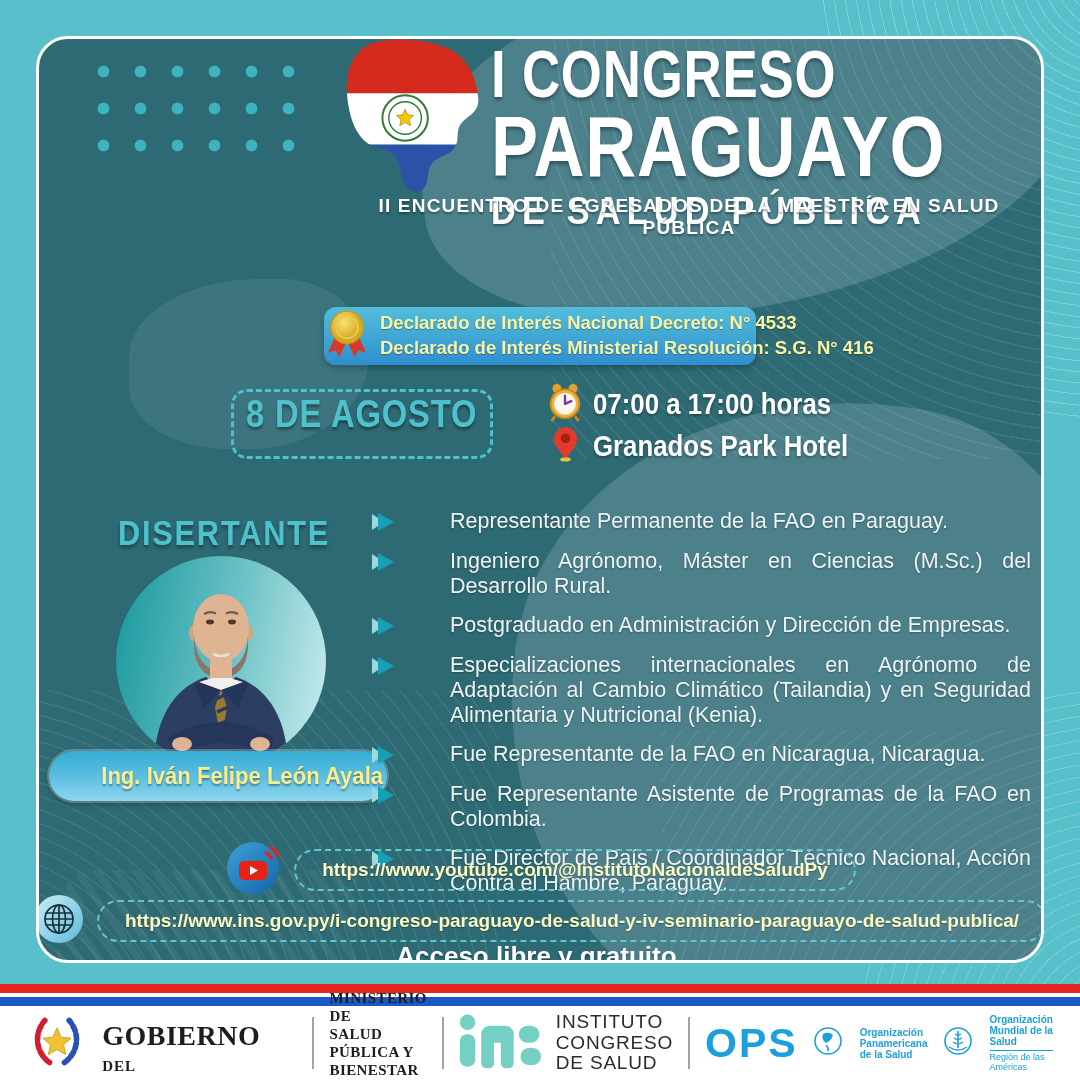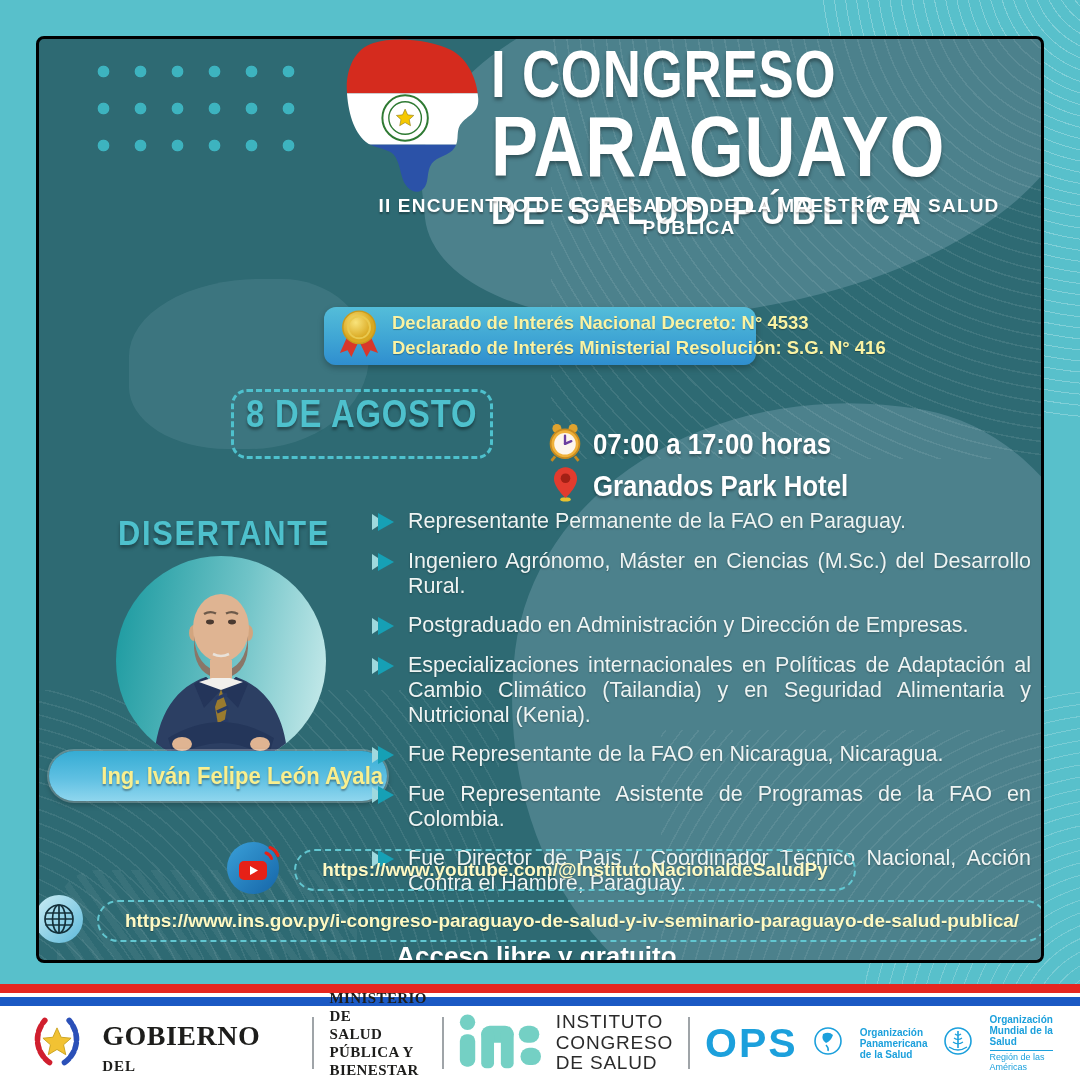"I CONGRESO" .panel { border: 3px solid #000000 -> 3px solid #ffffff; border-radius: 8px -> 32px }
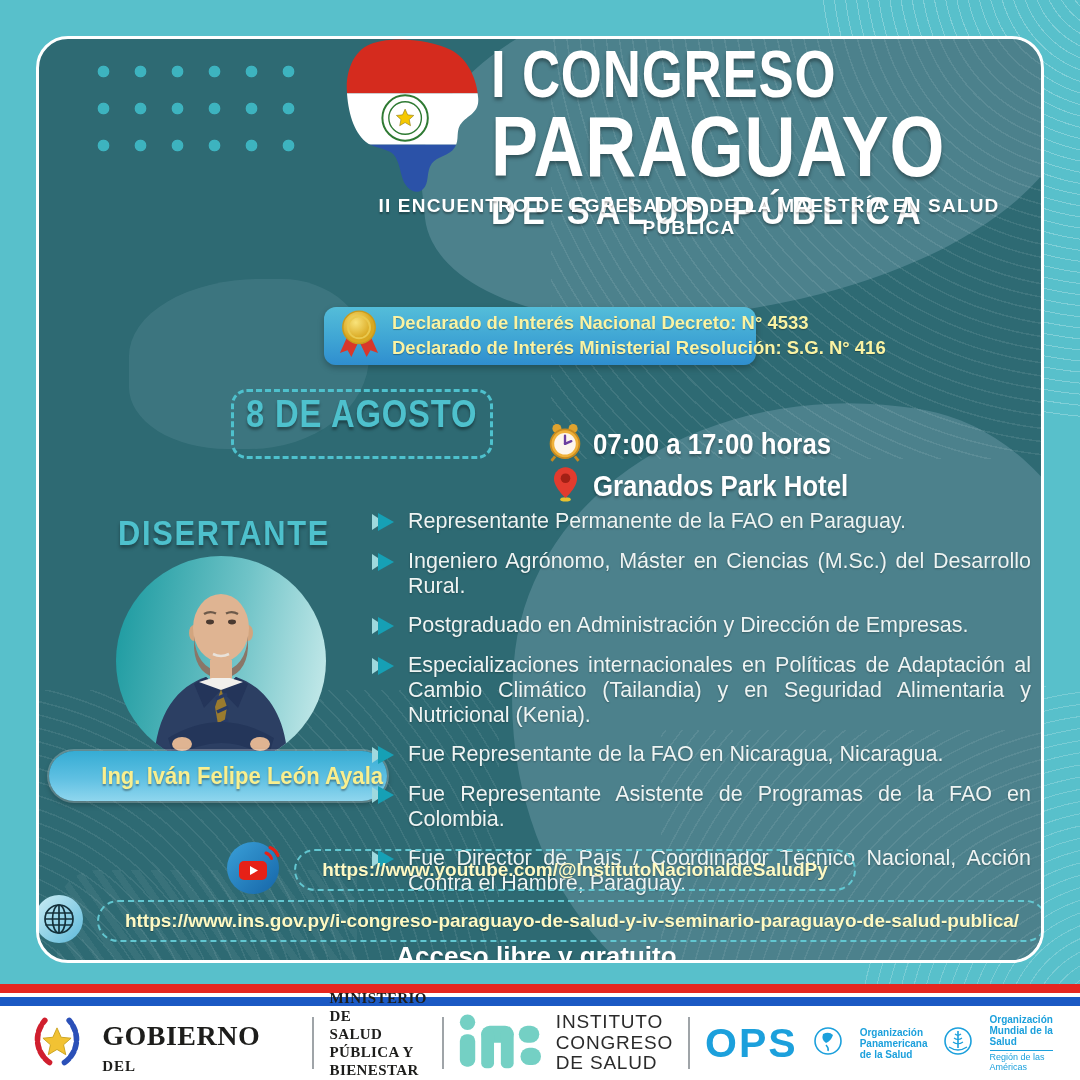"Declarado de Interés Nacional Decreto:" .decl { padding: 6px 14px -> 6px 2px }
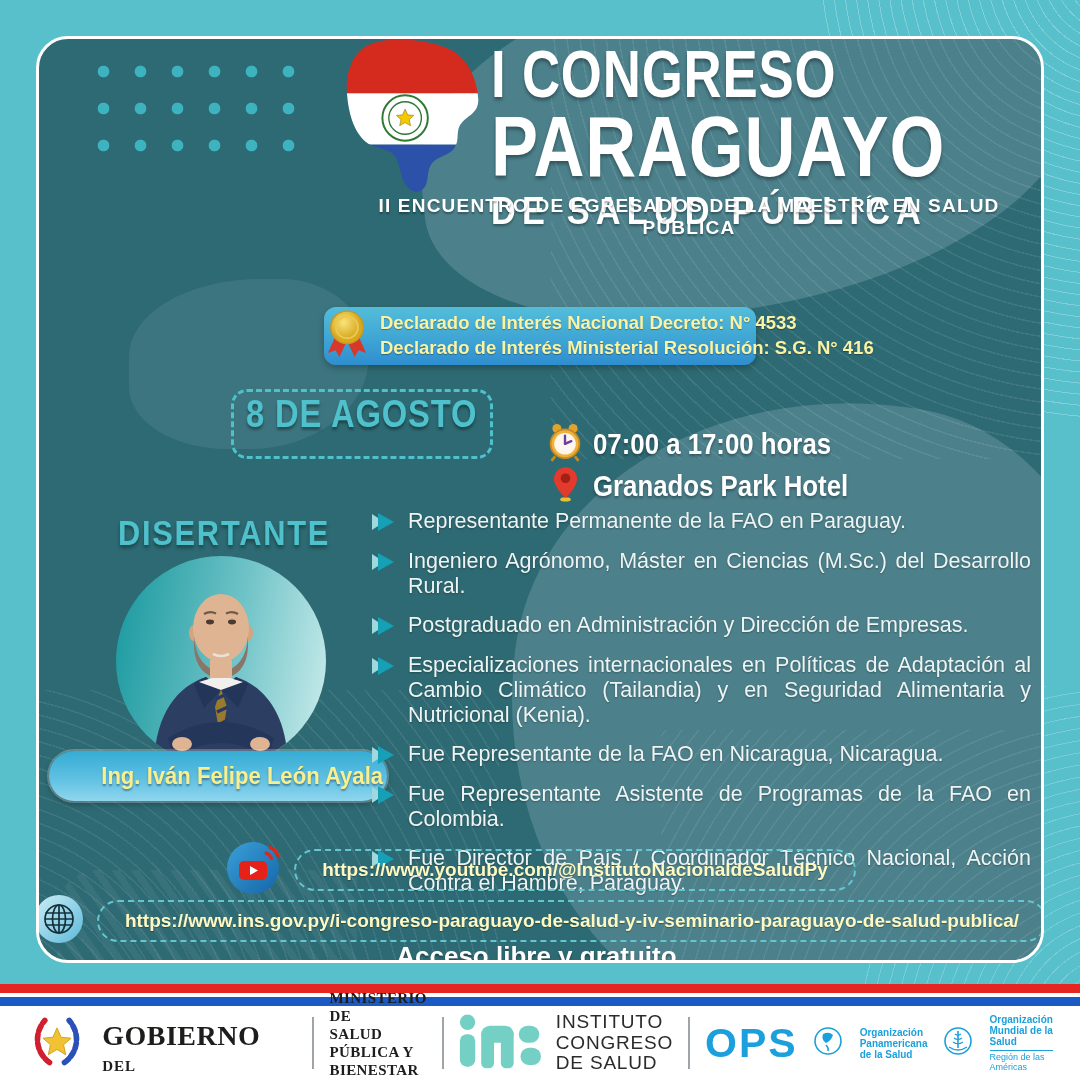"07:00 a 17:00 horas" .when .row { margin-top: 40px -> none }
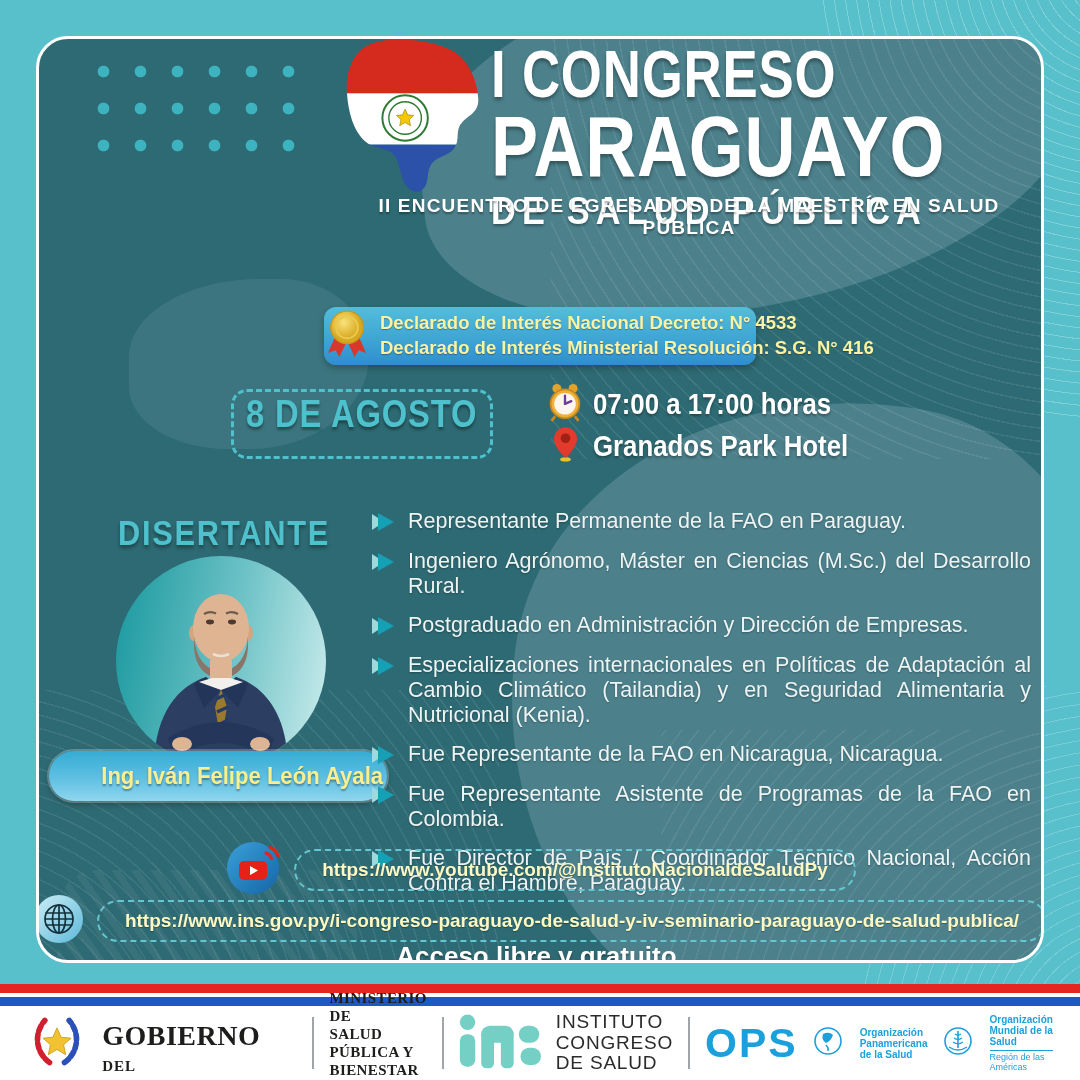"Representante Permanente de la FAO" .bullet .btext { margin-left: none -> 42px }
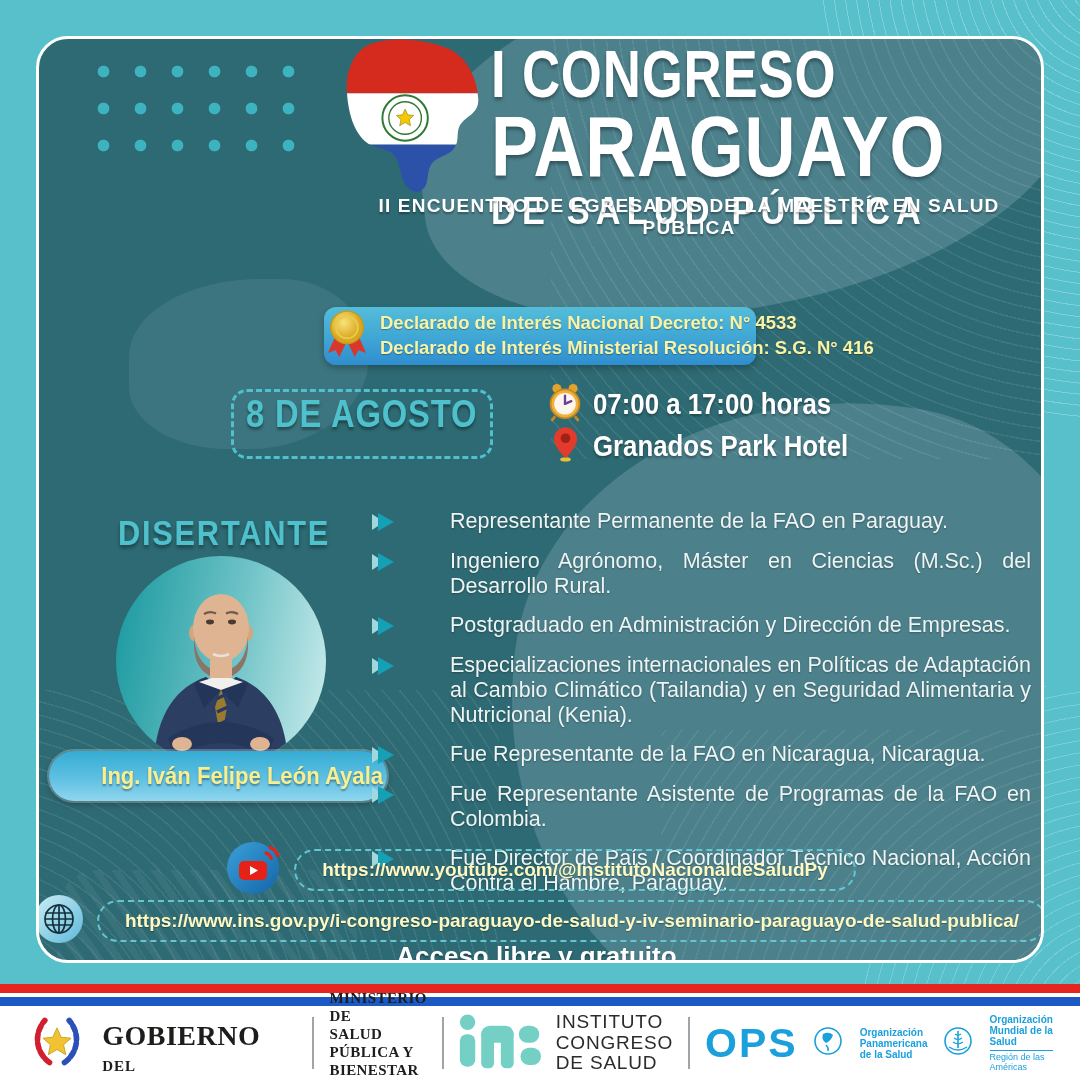"Especializaciones internacionales en" span.btext { text: Políticas -> Agrónomo }
